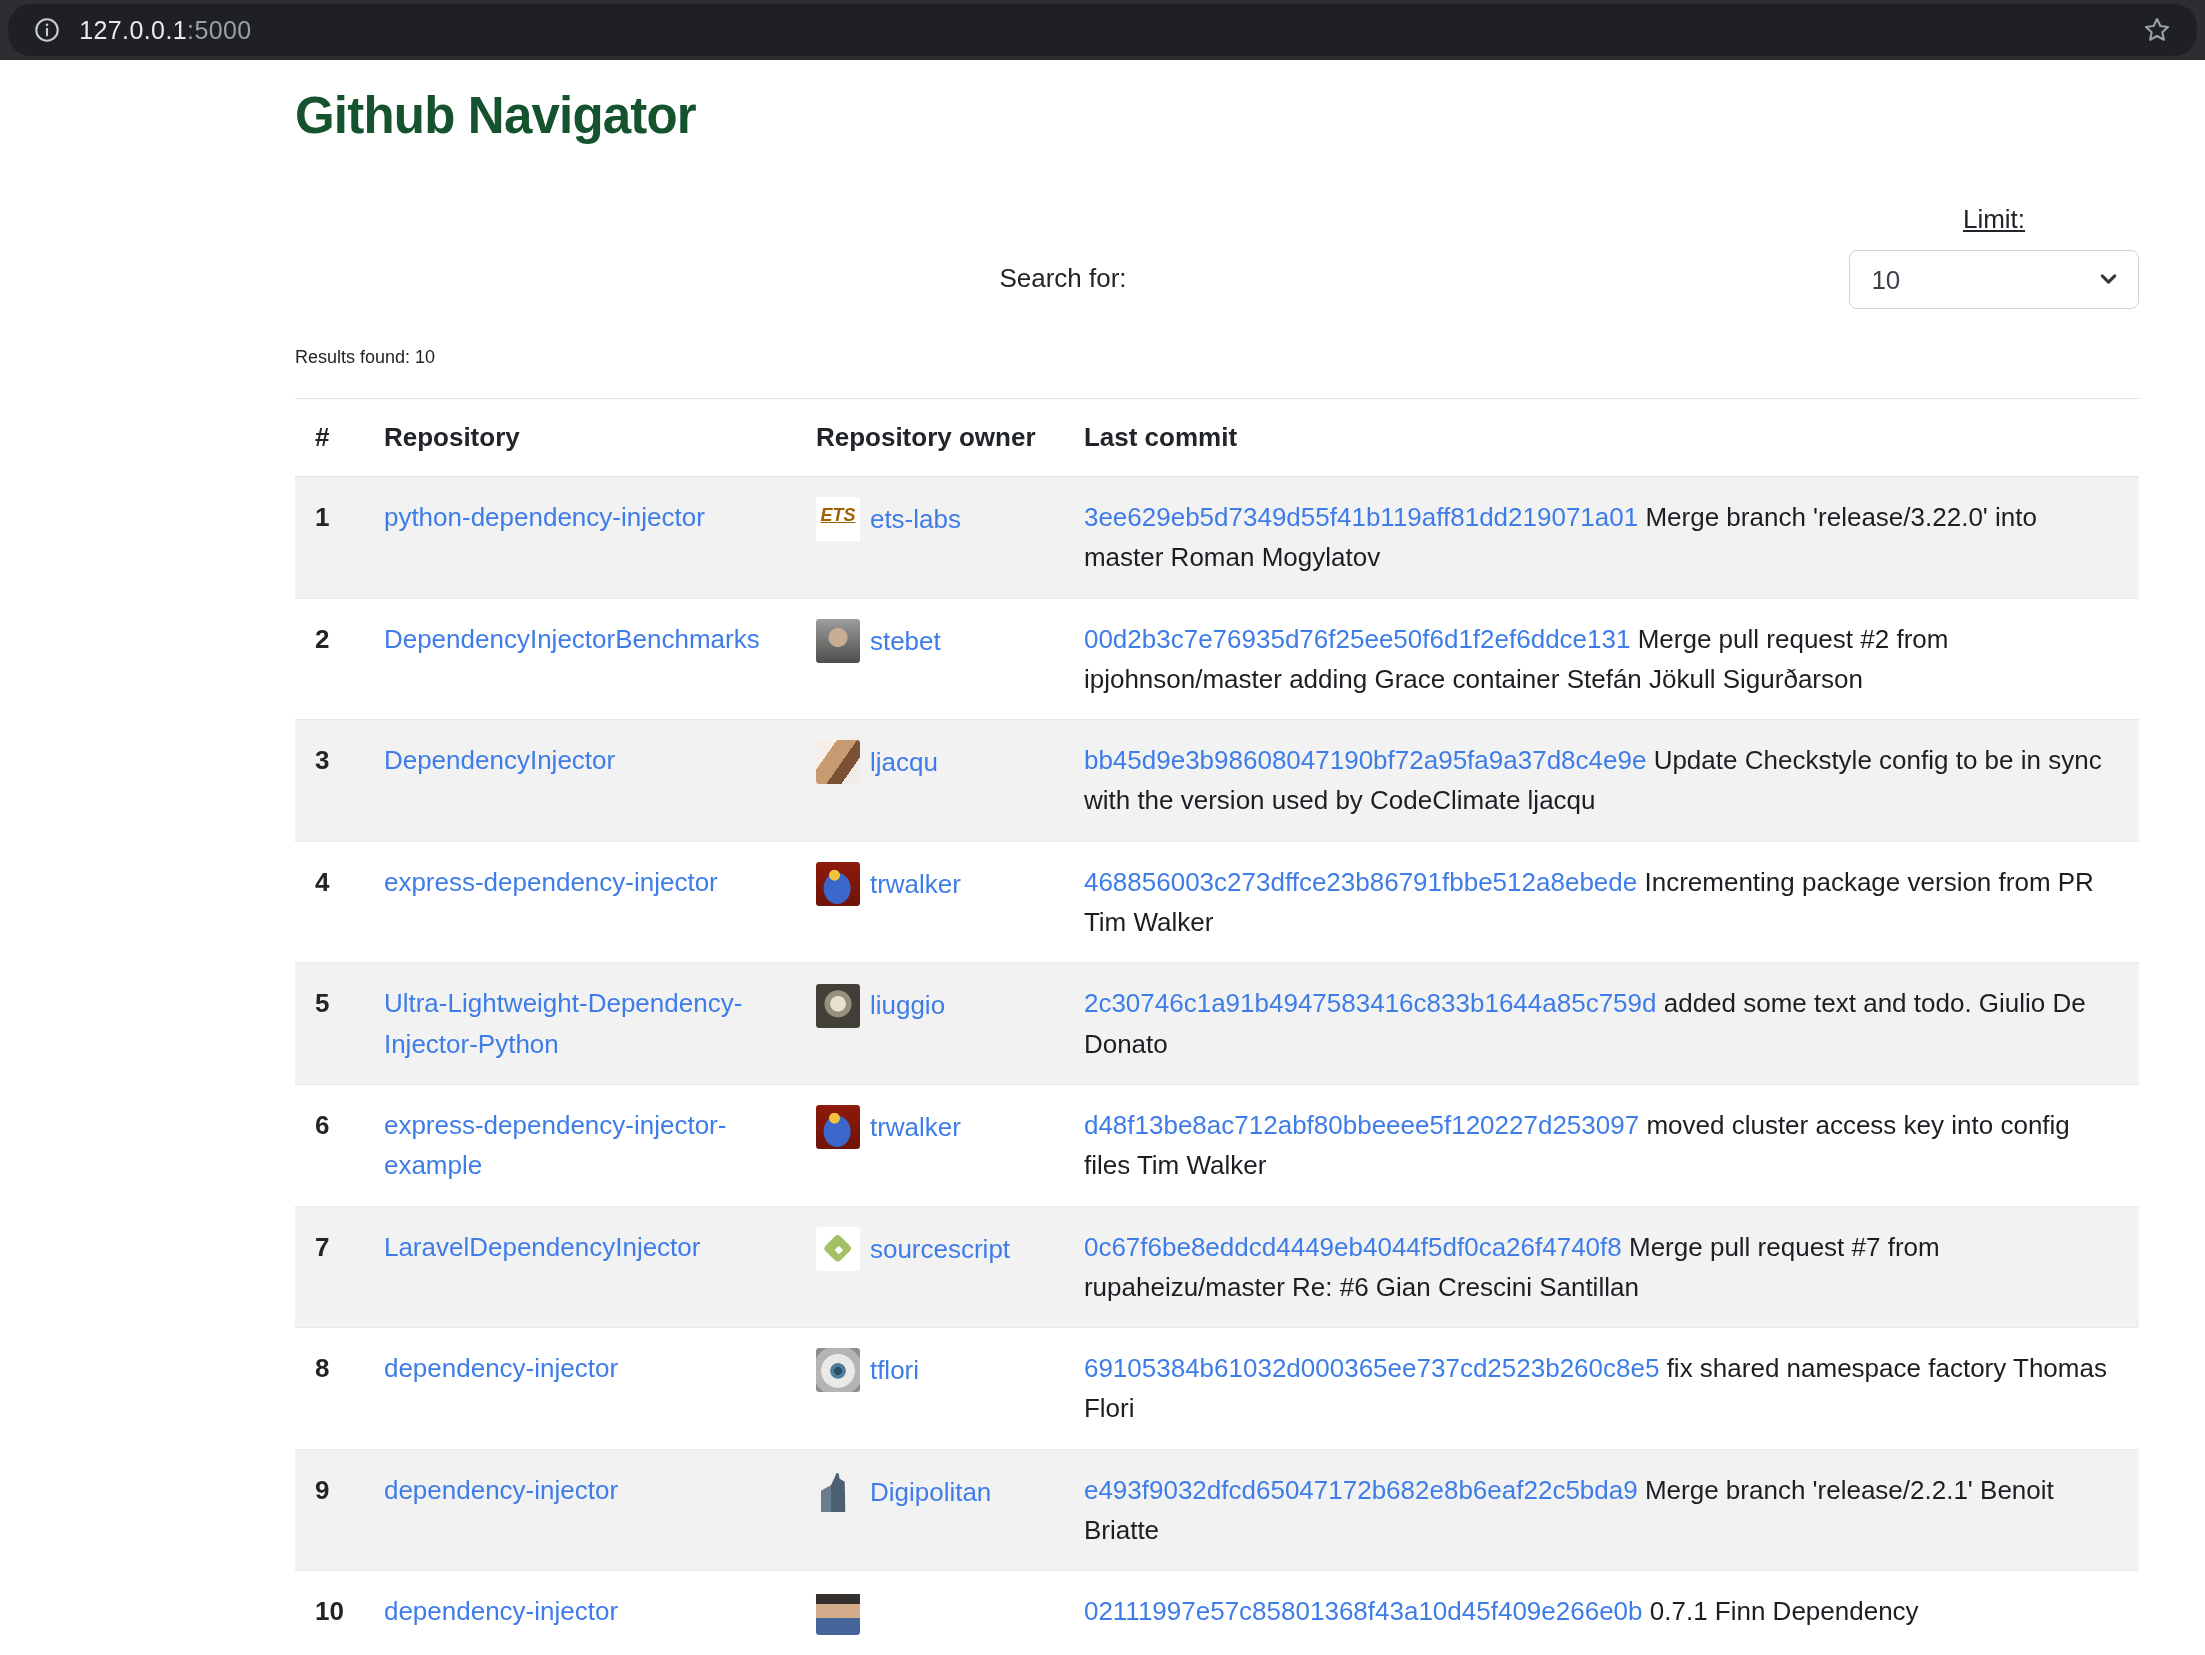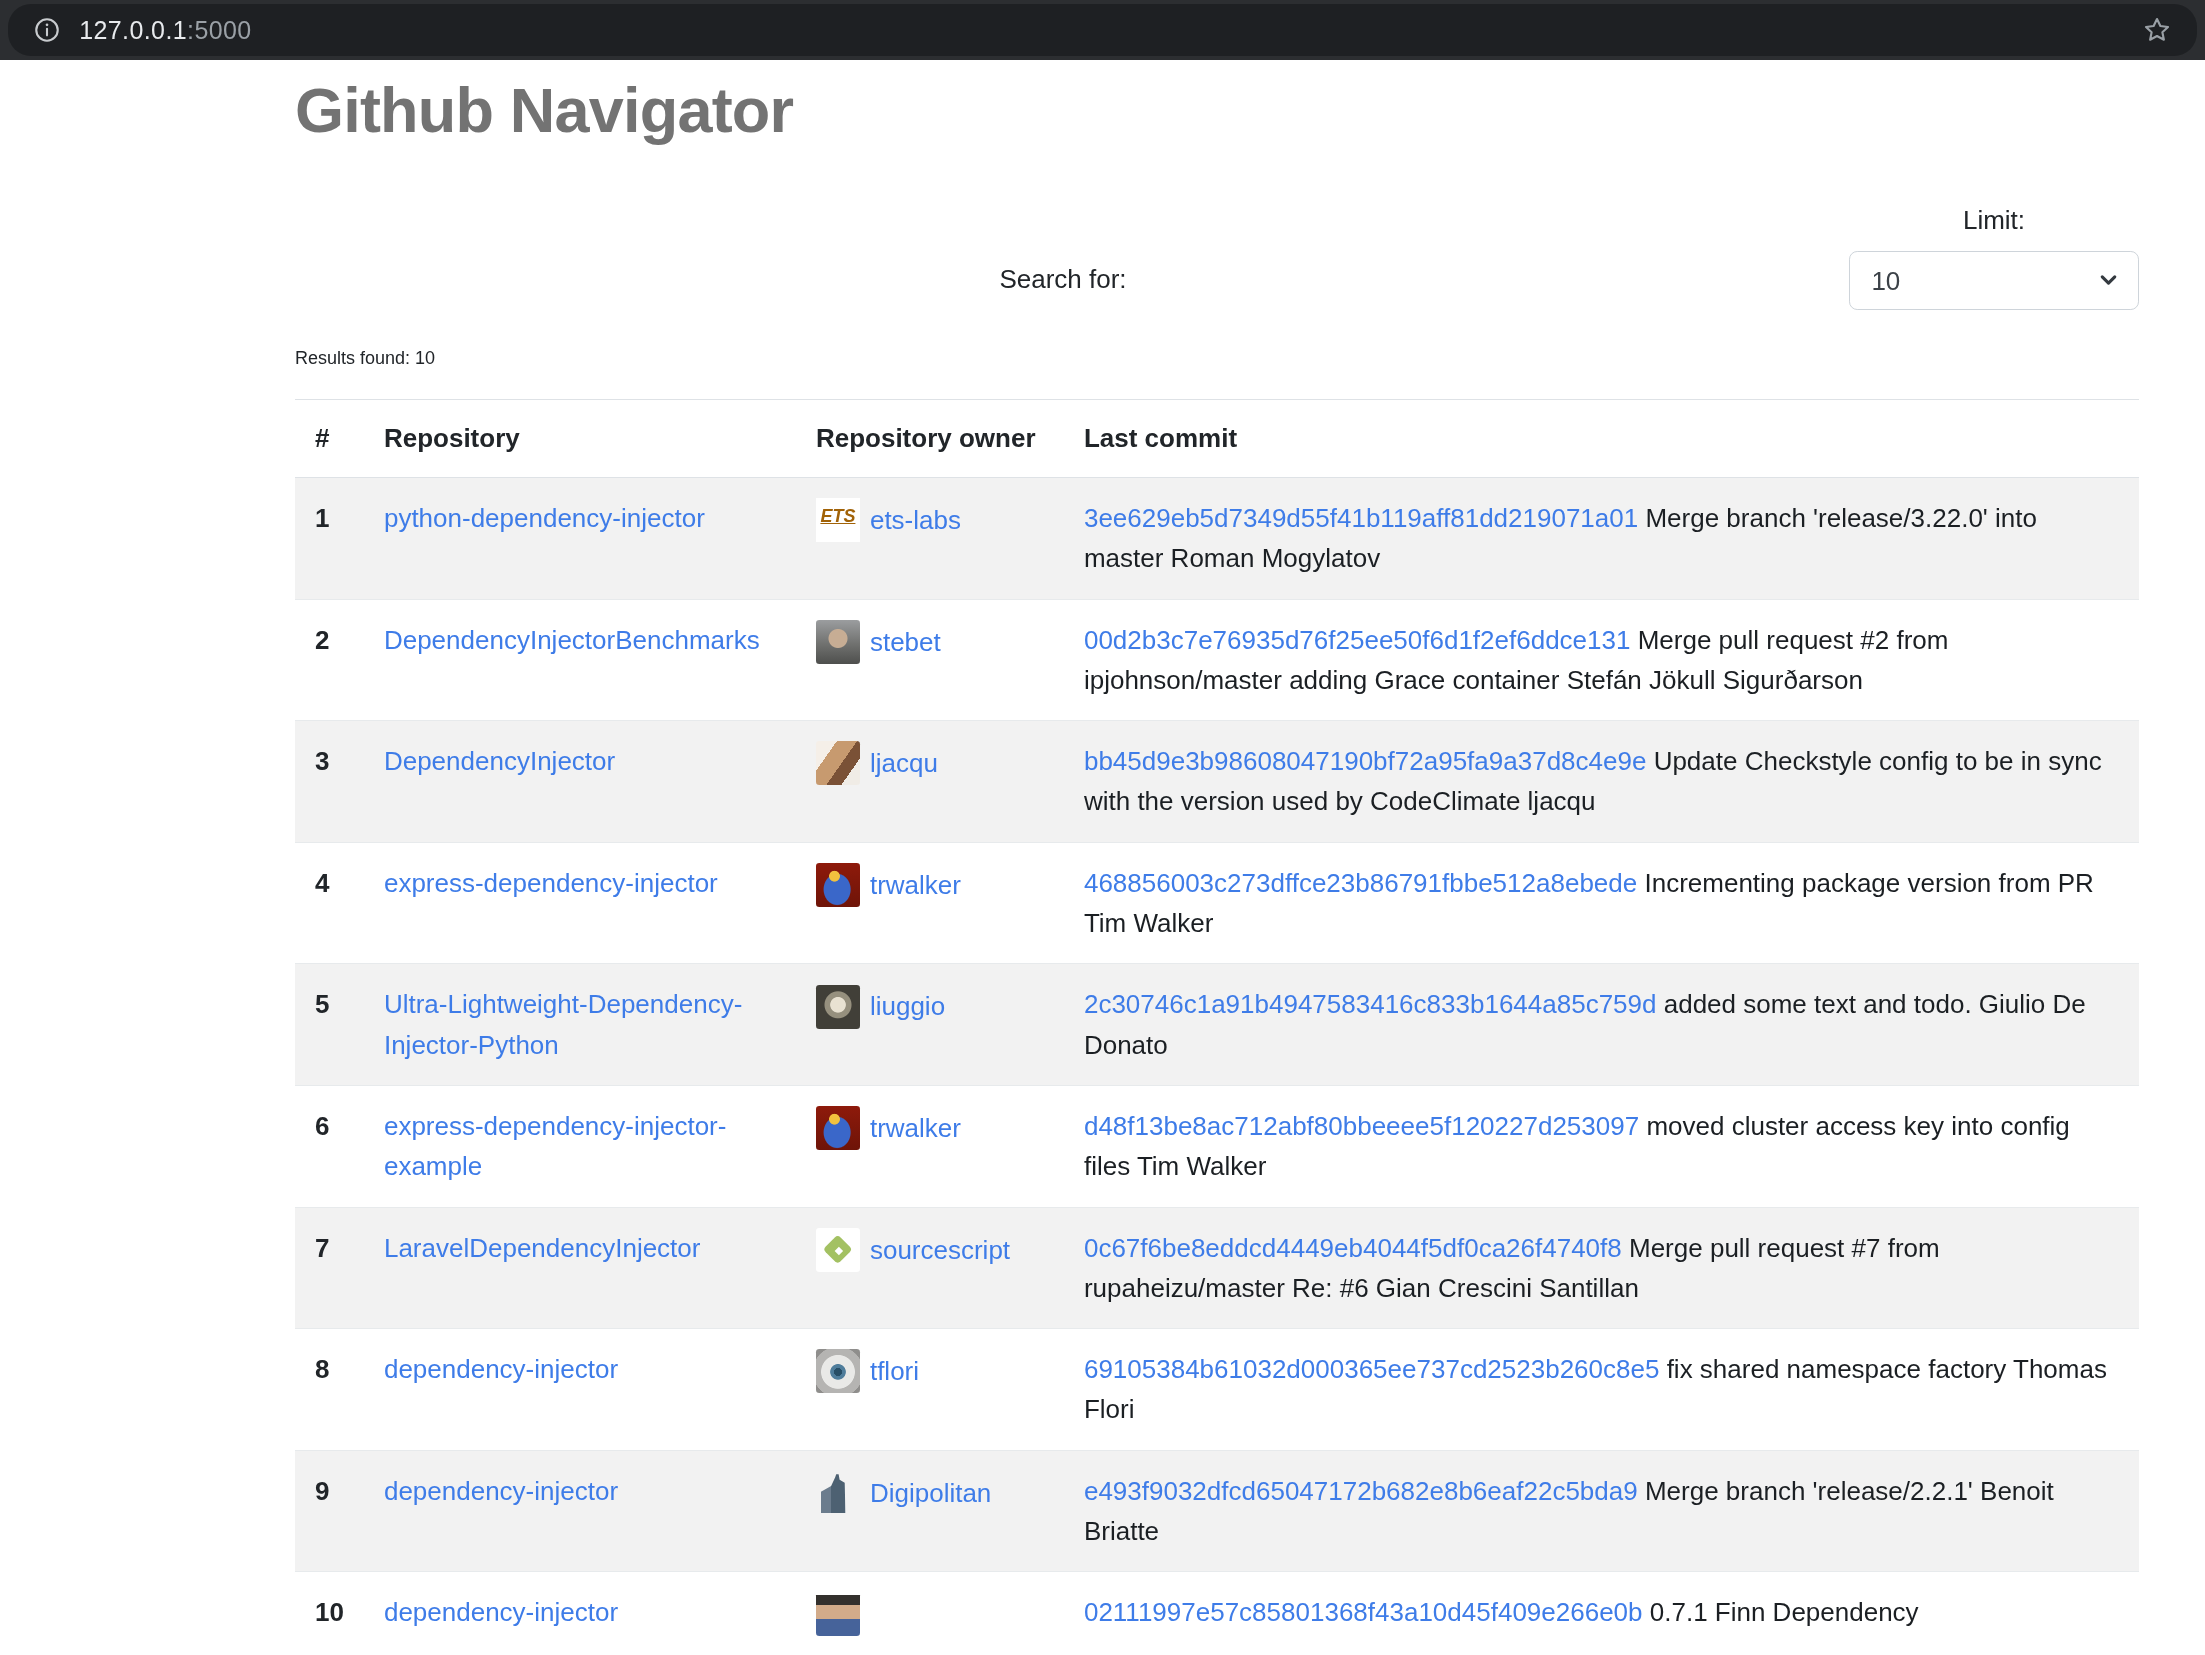"Github Navigator" h1.page-title { color: #737373 -> #14532d; font-size: 63px -> 51px; margin-top: 14px -> 26px }
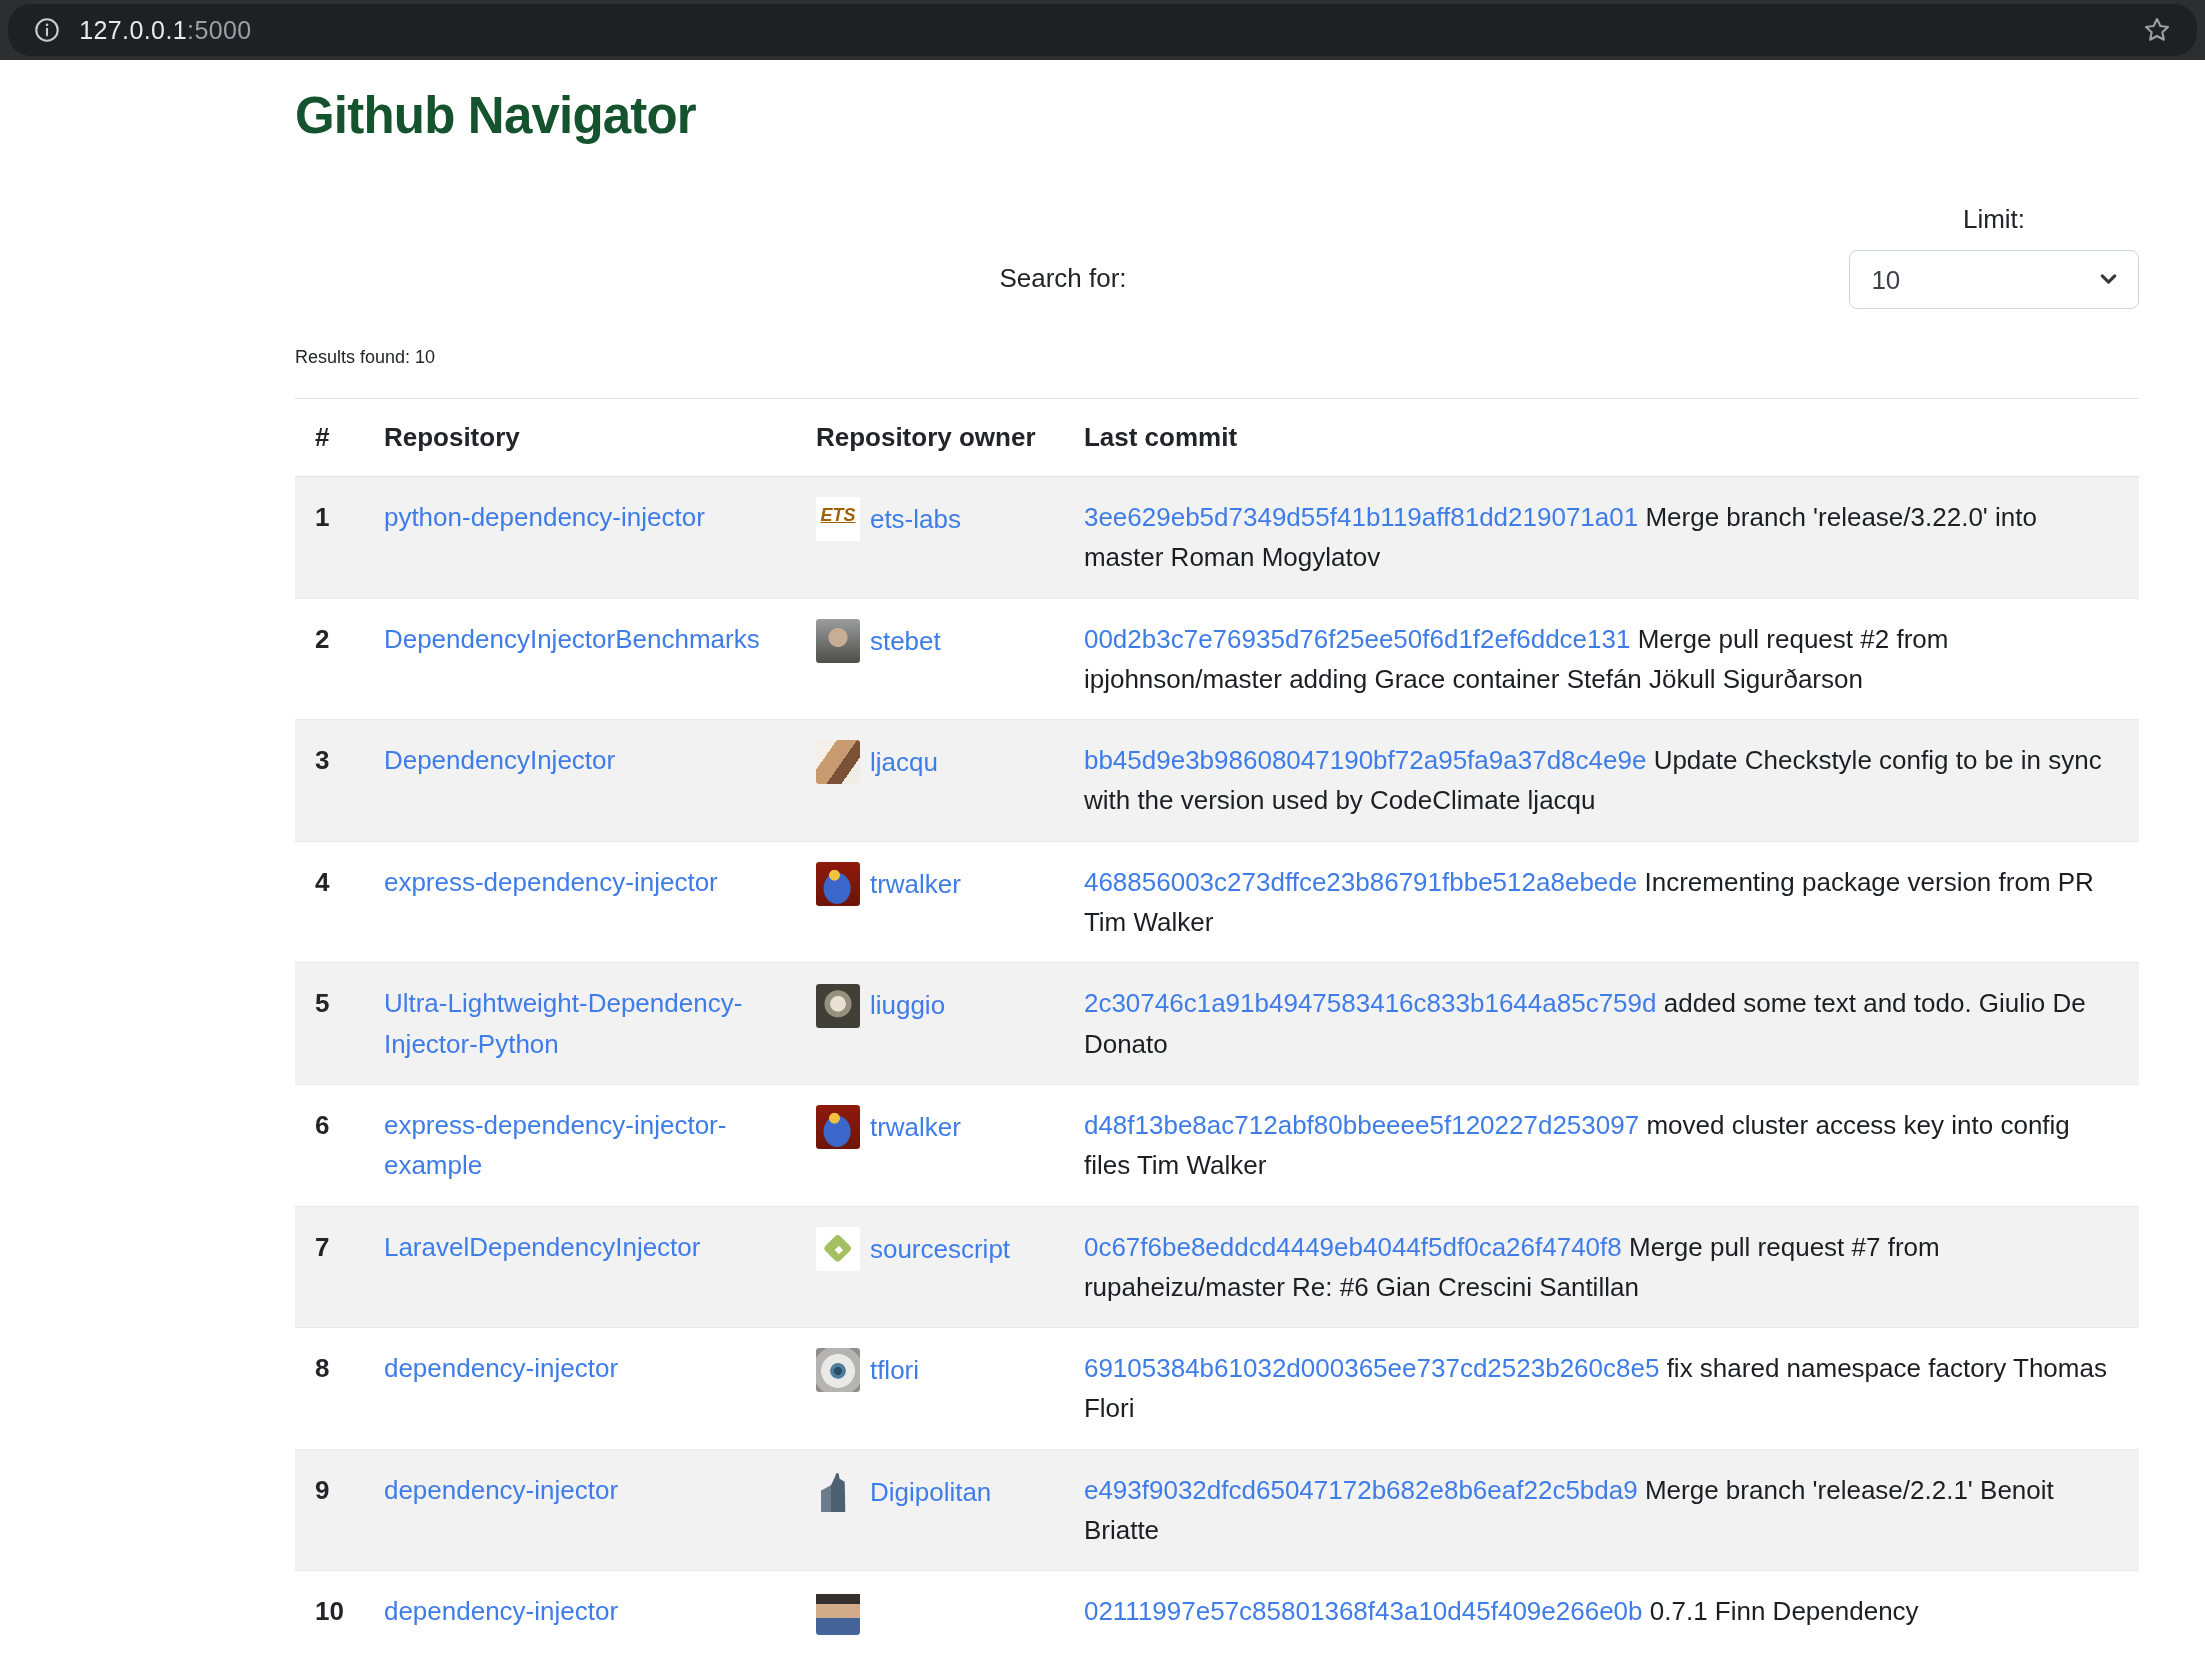"Limit:" .limit-group { text-decoration: none -> underline }
